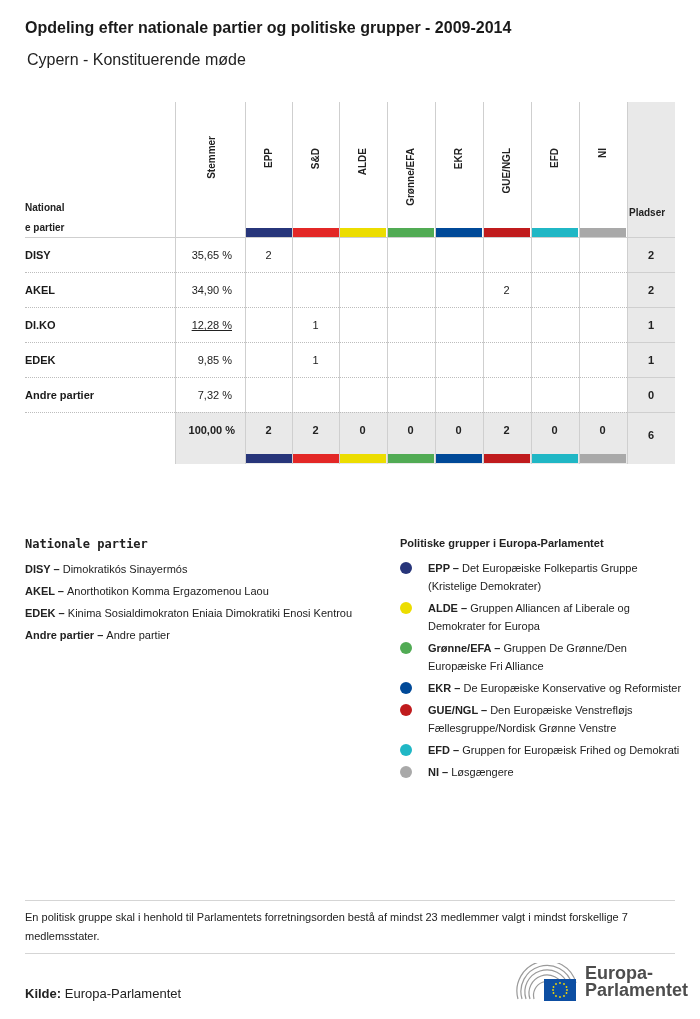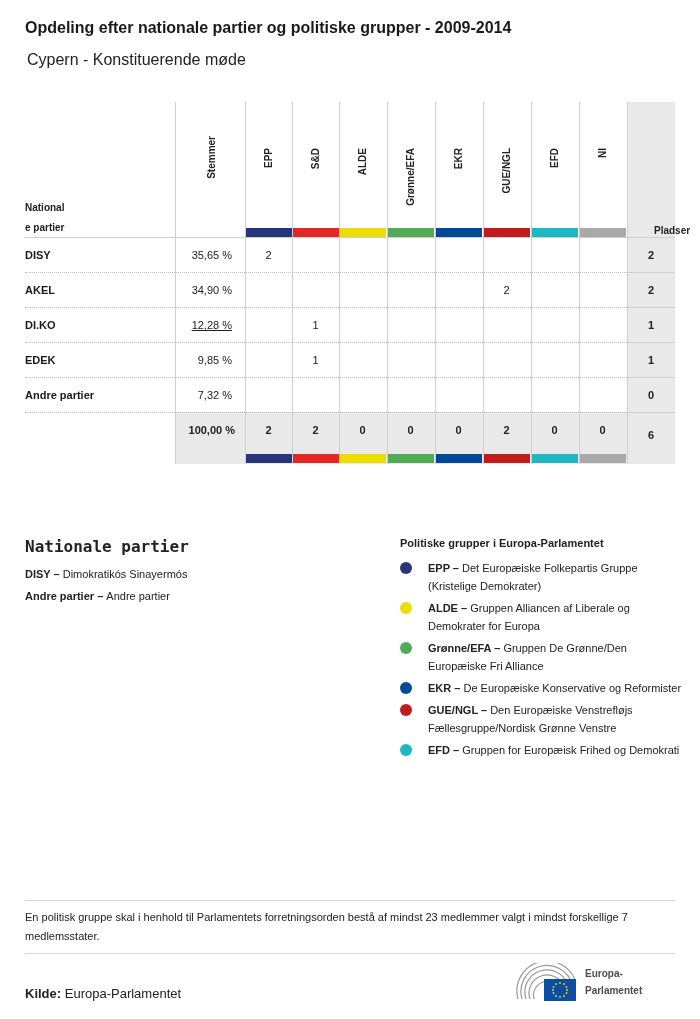"Pladser" div.plads-head { margin-left: 25px -> none; top: 123px -> 105px }
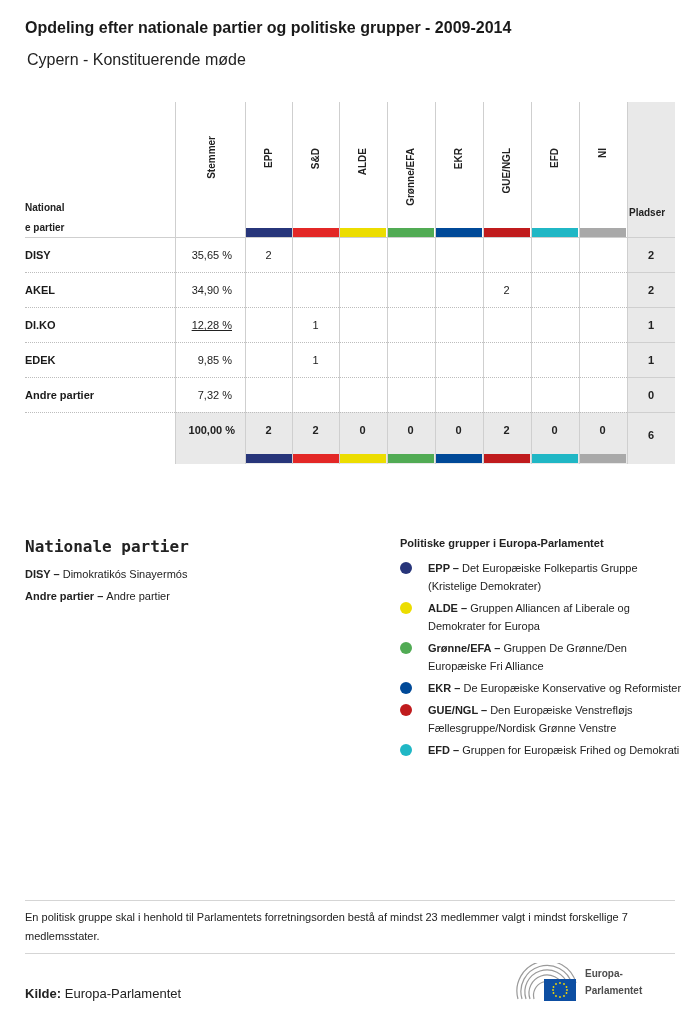"Nationale partier" .leg-left h3 { font-size: 16px -> 12px }
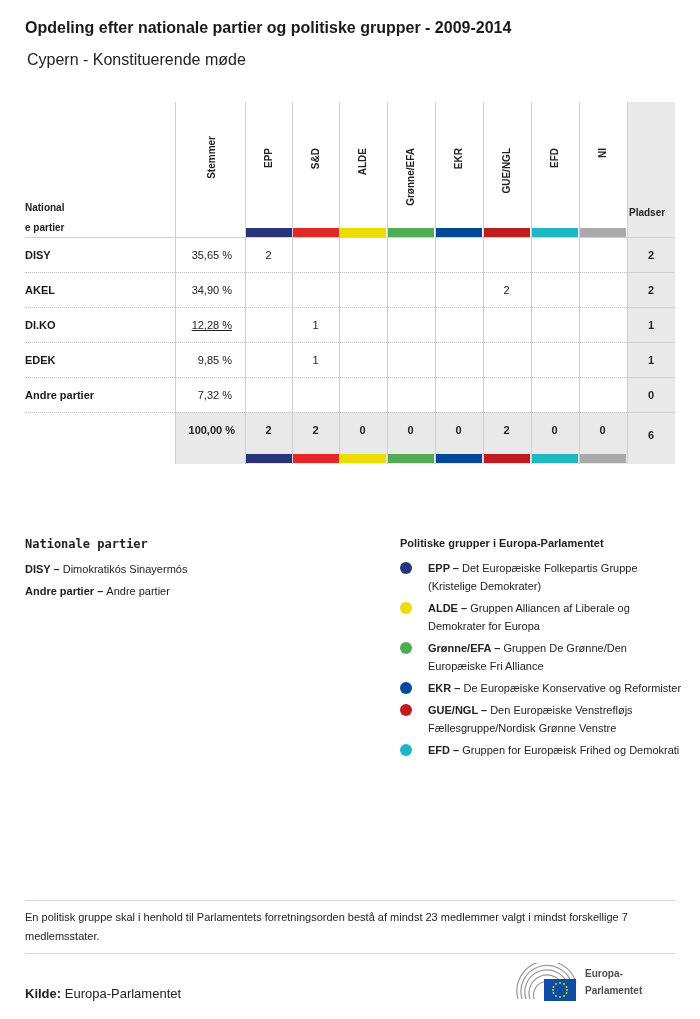"AKEL – Anorthotikon Komma Ergazomenou" div.item { html: none -> <div><b>AKEL</b><b> – </b><span>Anorthotikon Komma Ergazomenou Laou</span></div> }
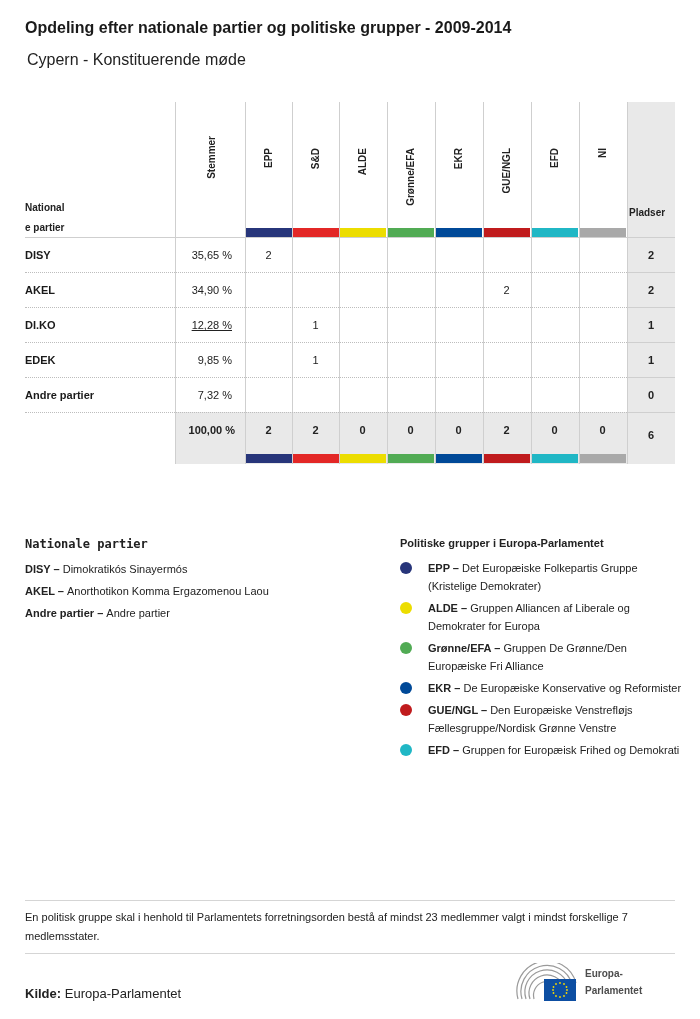"EDEK – Kinima Sosialdimokraton Eniaia" div.item { html: none -> <div><b>EDEK</b><b> – </b><span>Kinima Sosialdimokraton Eniaia Dimokratiki Enosi Kentrou</span></div> }
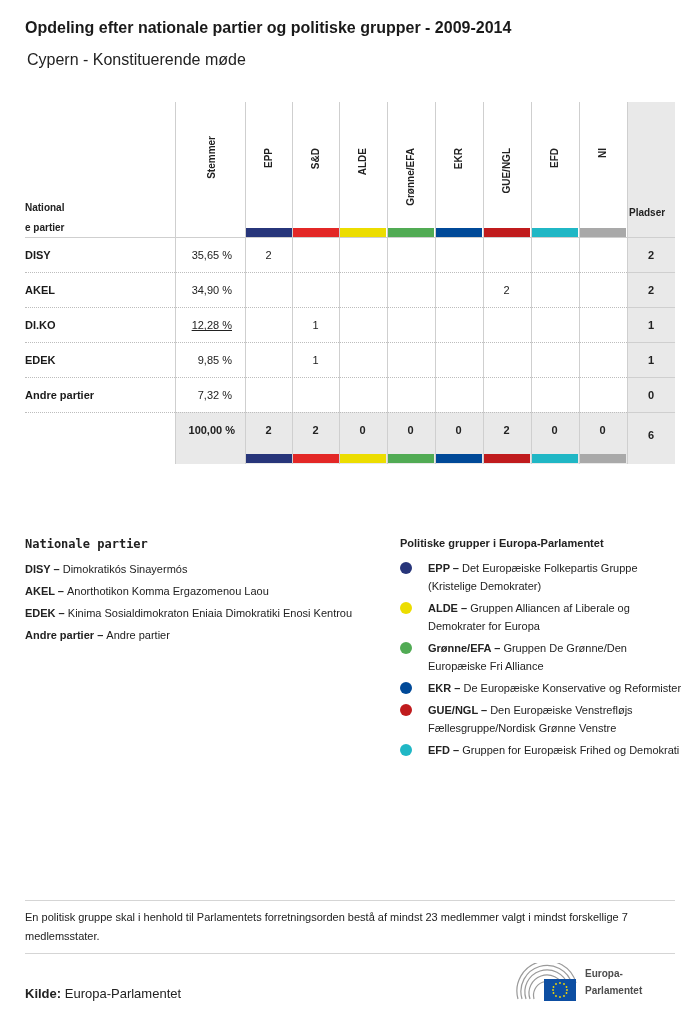"NI – Løsgængere" div.gitem { html: none -> <div><span></span><b>NI</b><b> – </b><span>Løsgængere</span></div> }
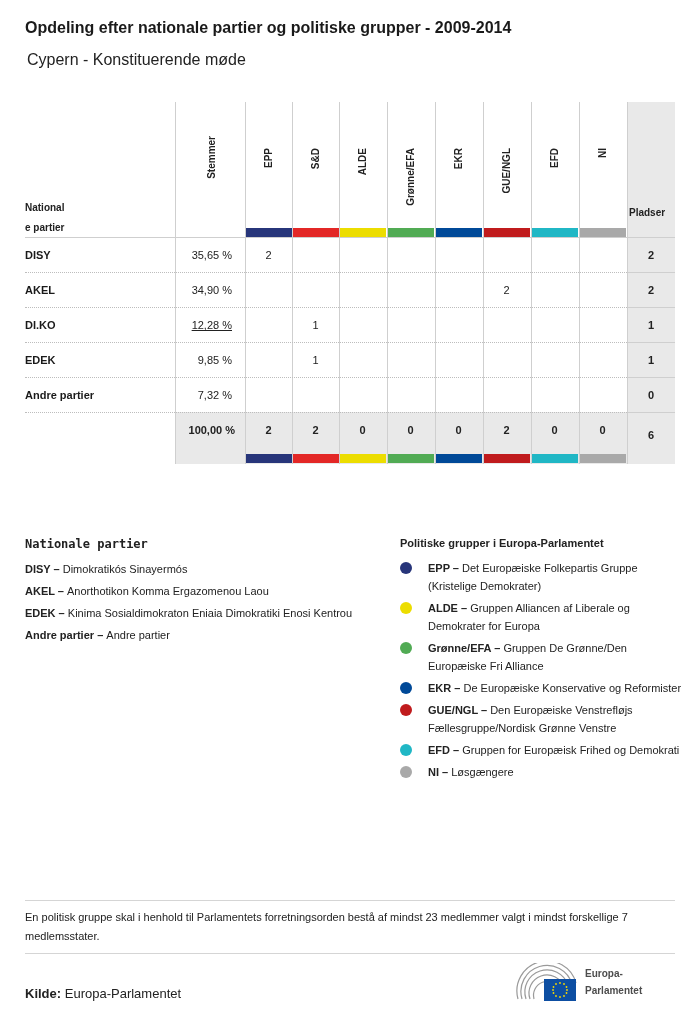"Europa-" .logo-text { font-size: 10px -> 18px }
